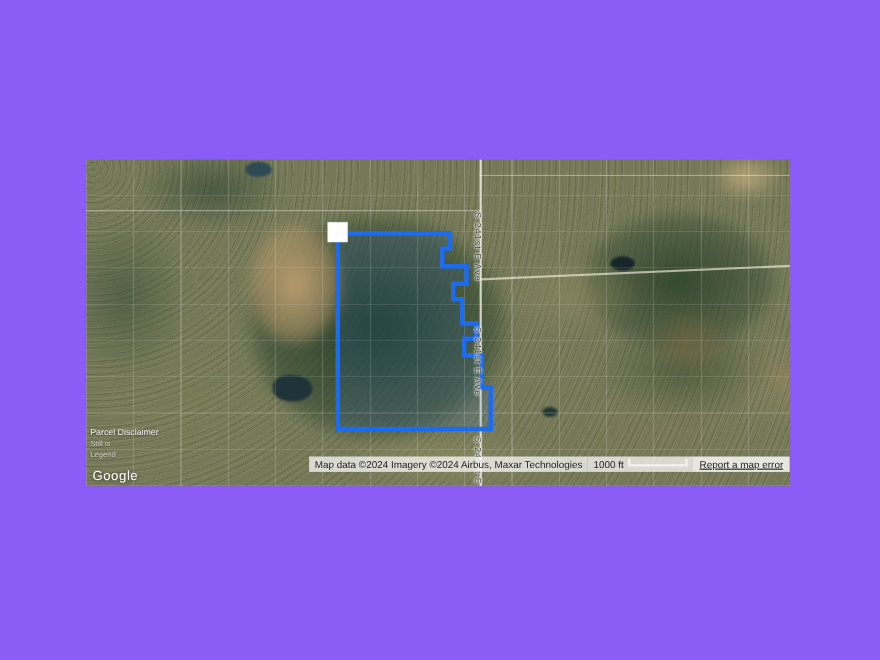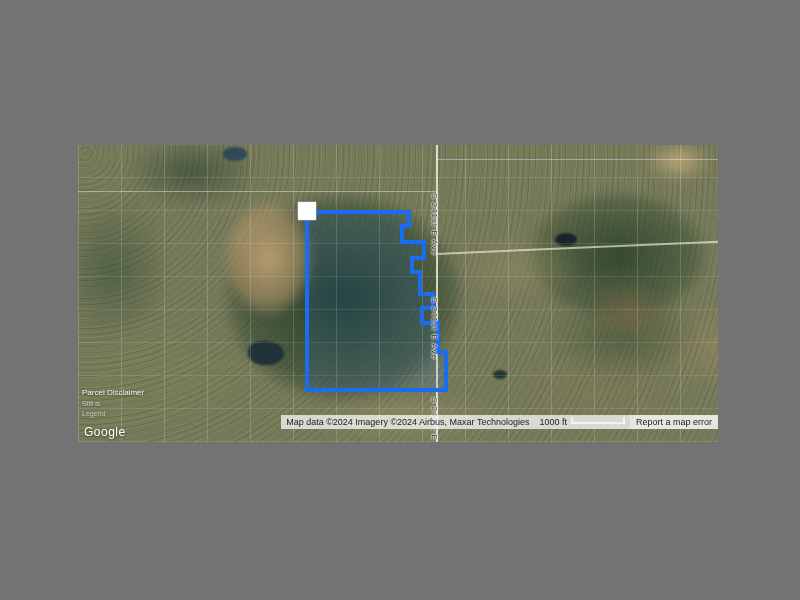"Parcel Disclaimer" .page { background: #737373 -> #8b5cf6 }
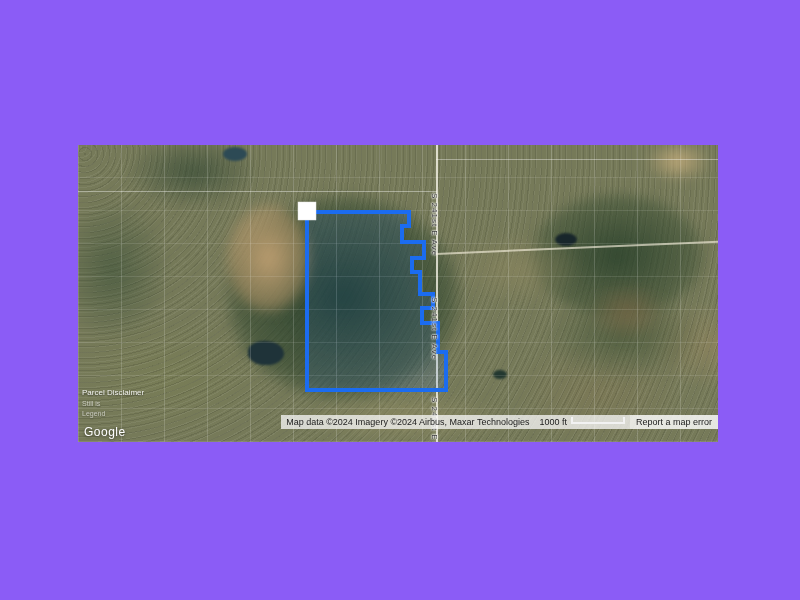"Report a map error" .report-box { text-decoration: none -> underline }
